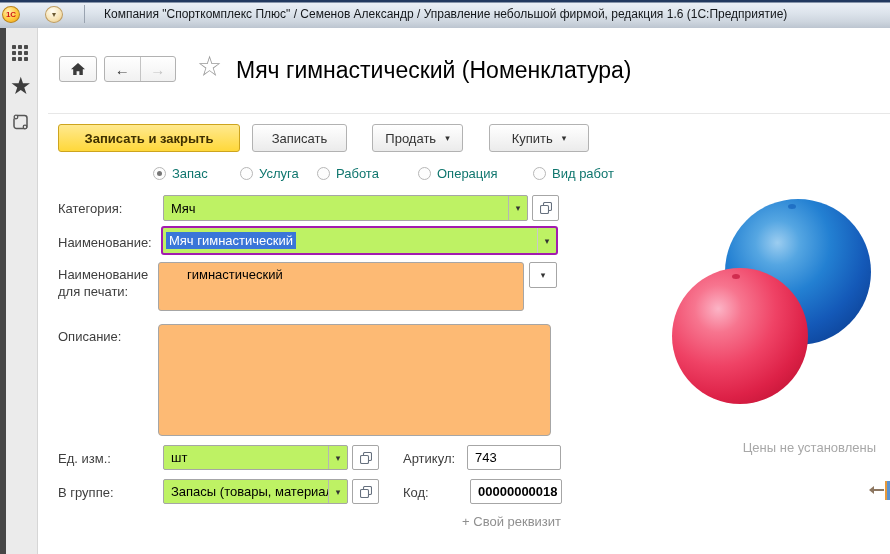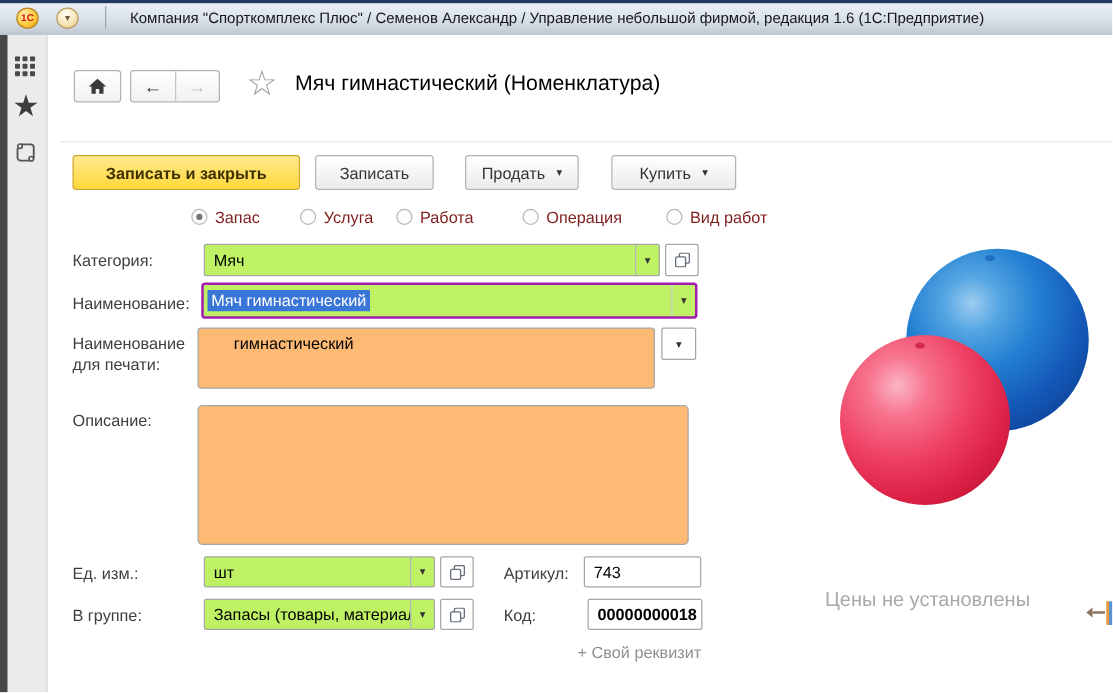"1С" .logo { left: 13px -> 2px }
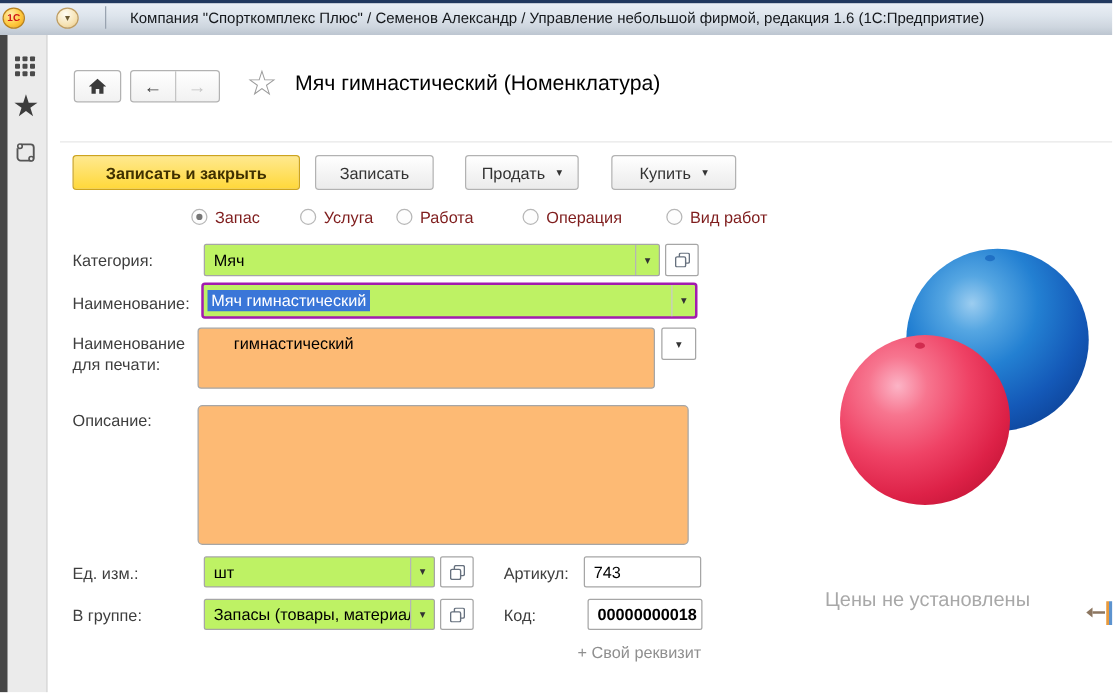"Мяч гимнастический (Номенклатура)" .hdr-title { font-size: 17px -> 23px }
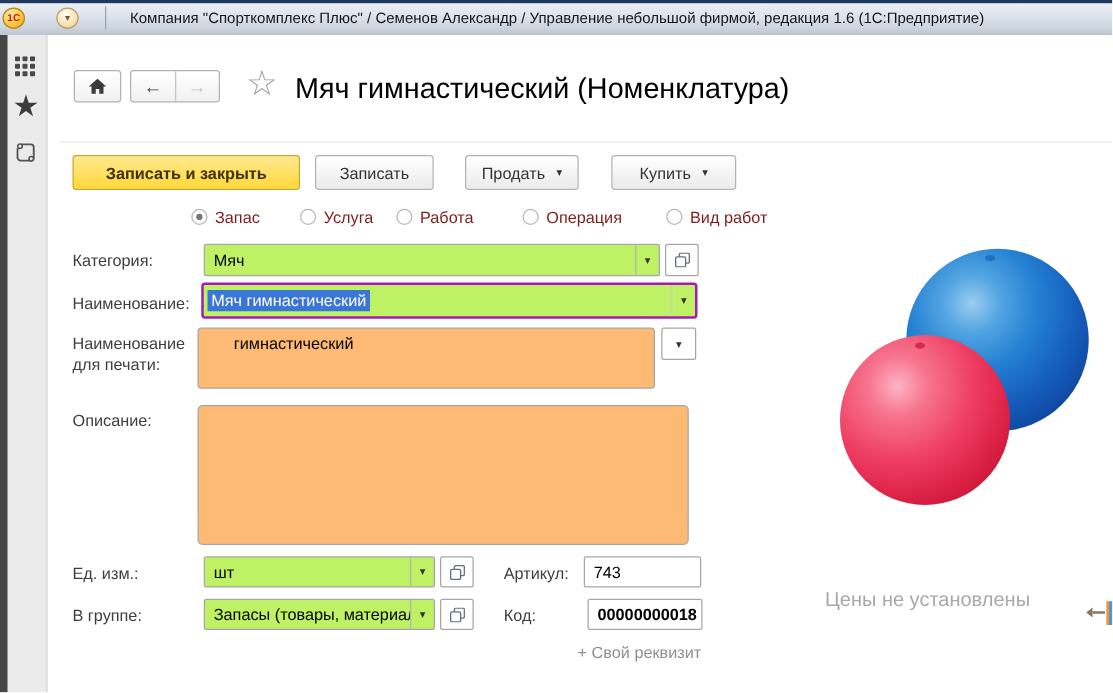"Запас" .radio .rlbl { color: #7f1d1d -> #0f766e }
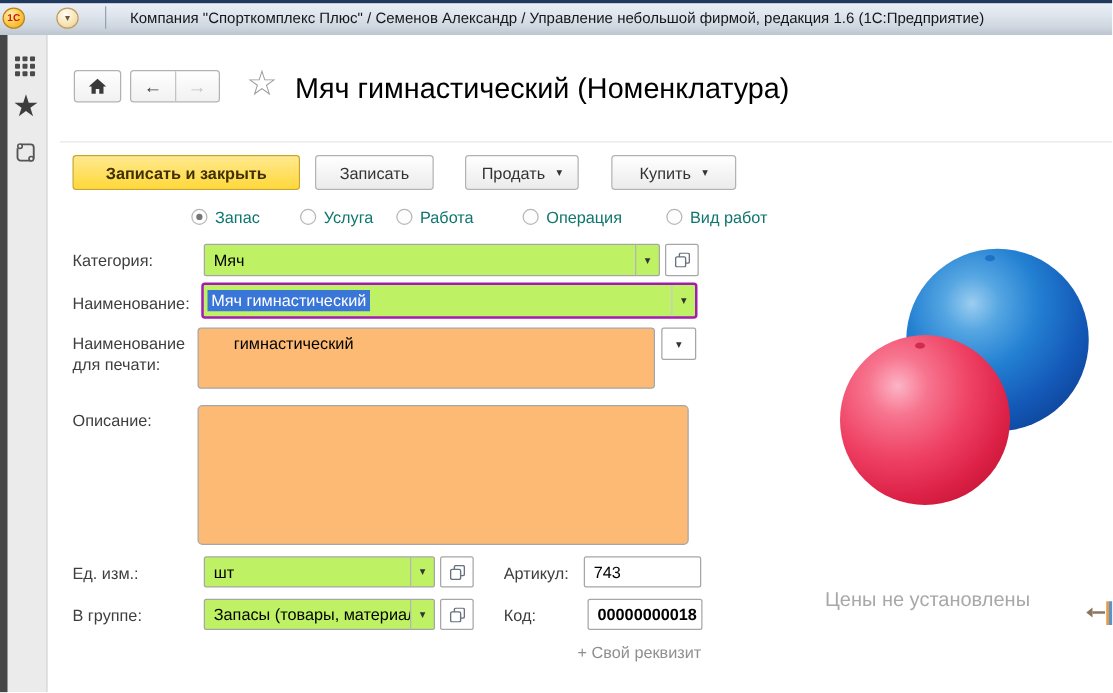"Цены не установлены" .prices-note { font-size: 16px -> 13px; text-align: left -> right; top: 472px -> 440px }
